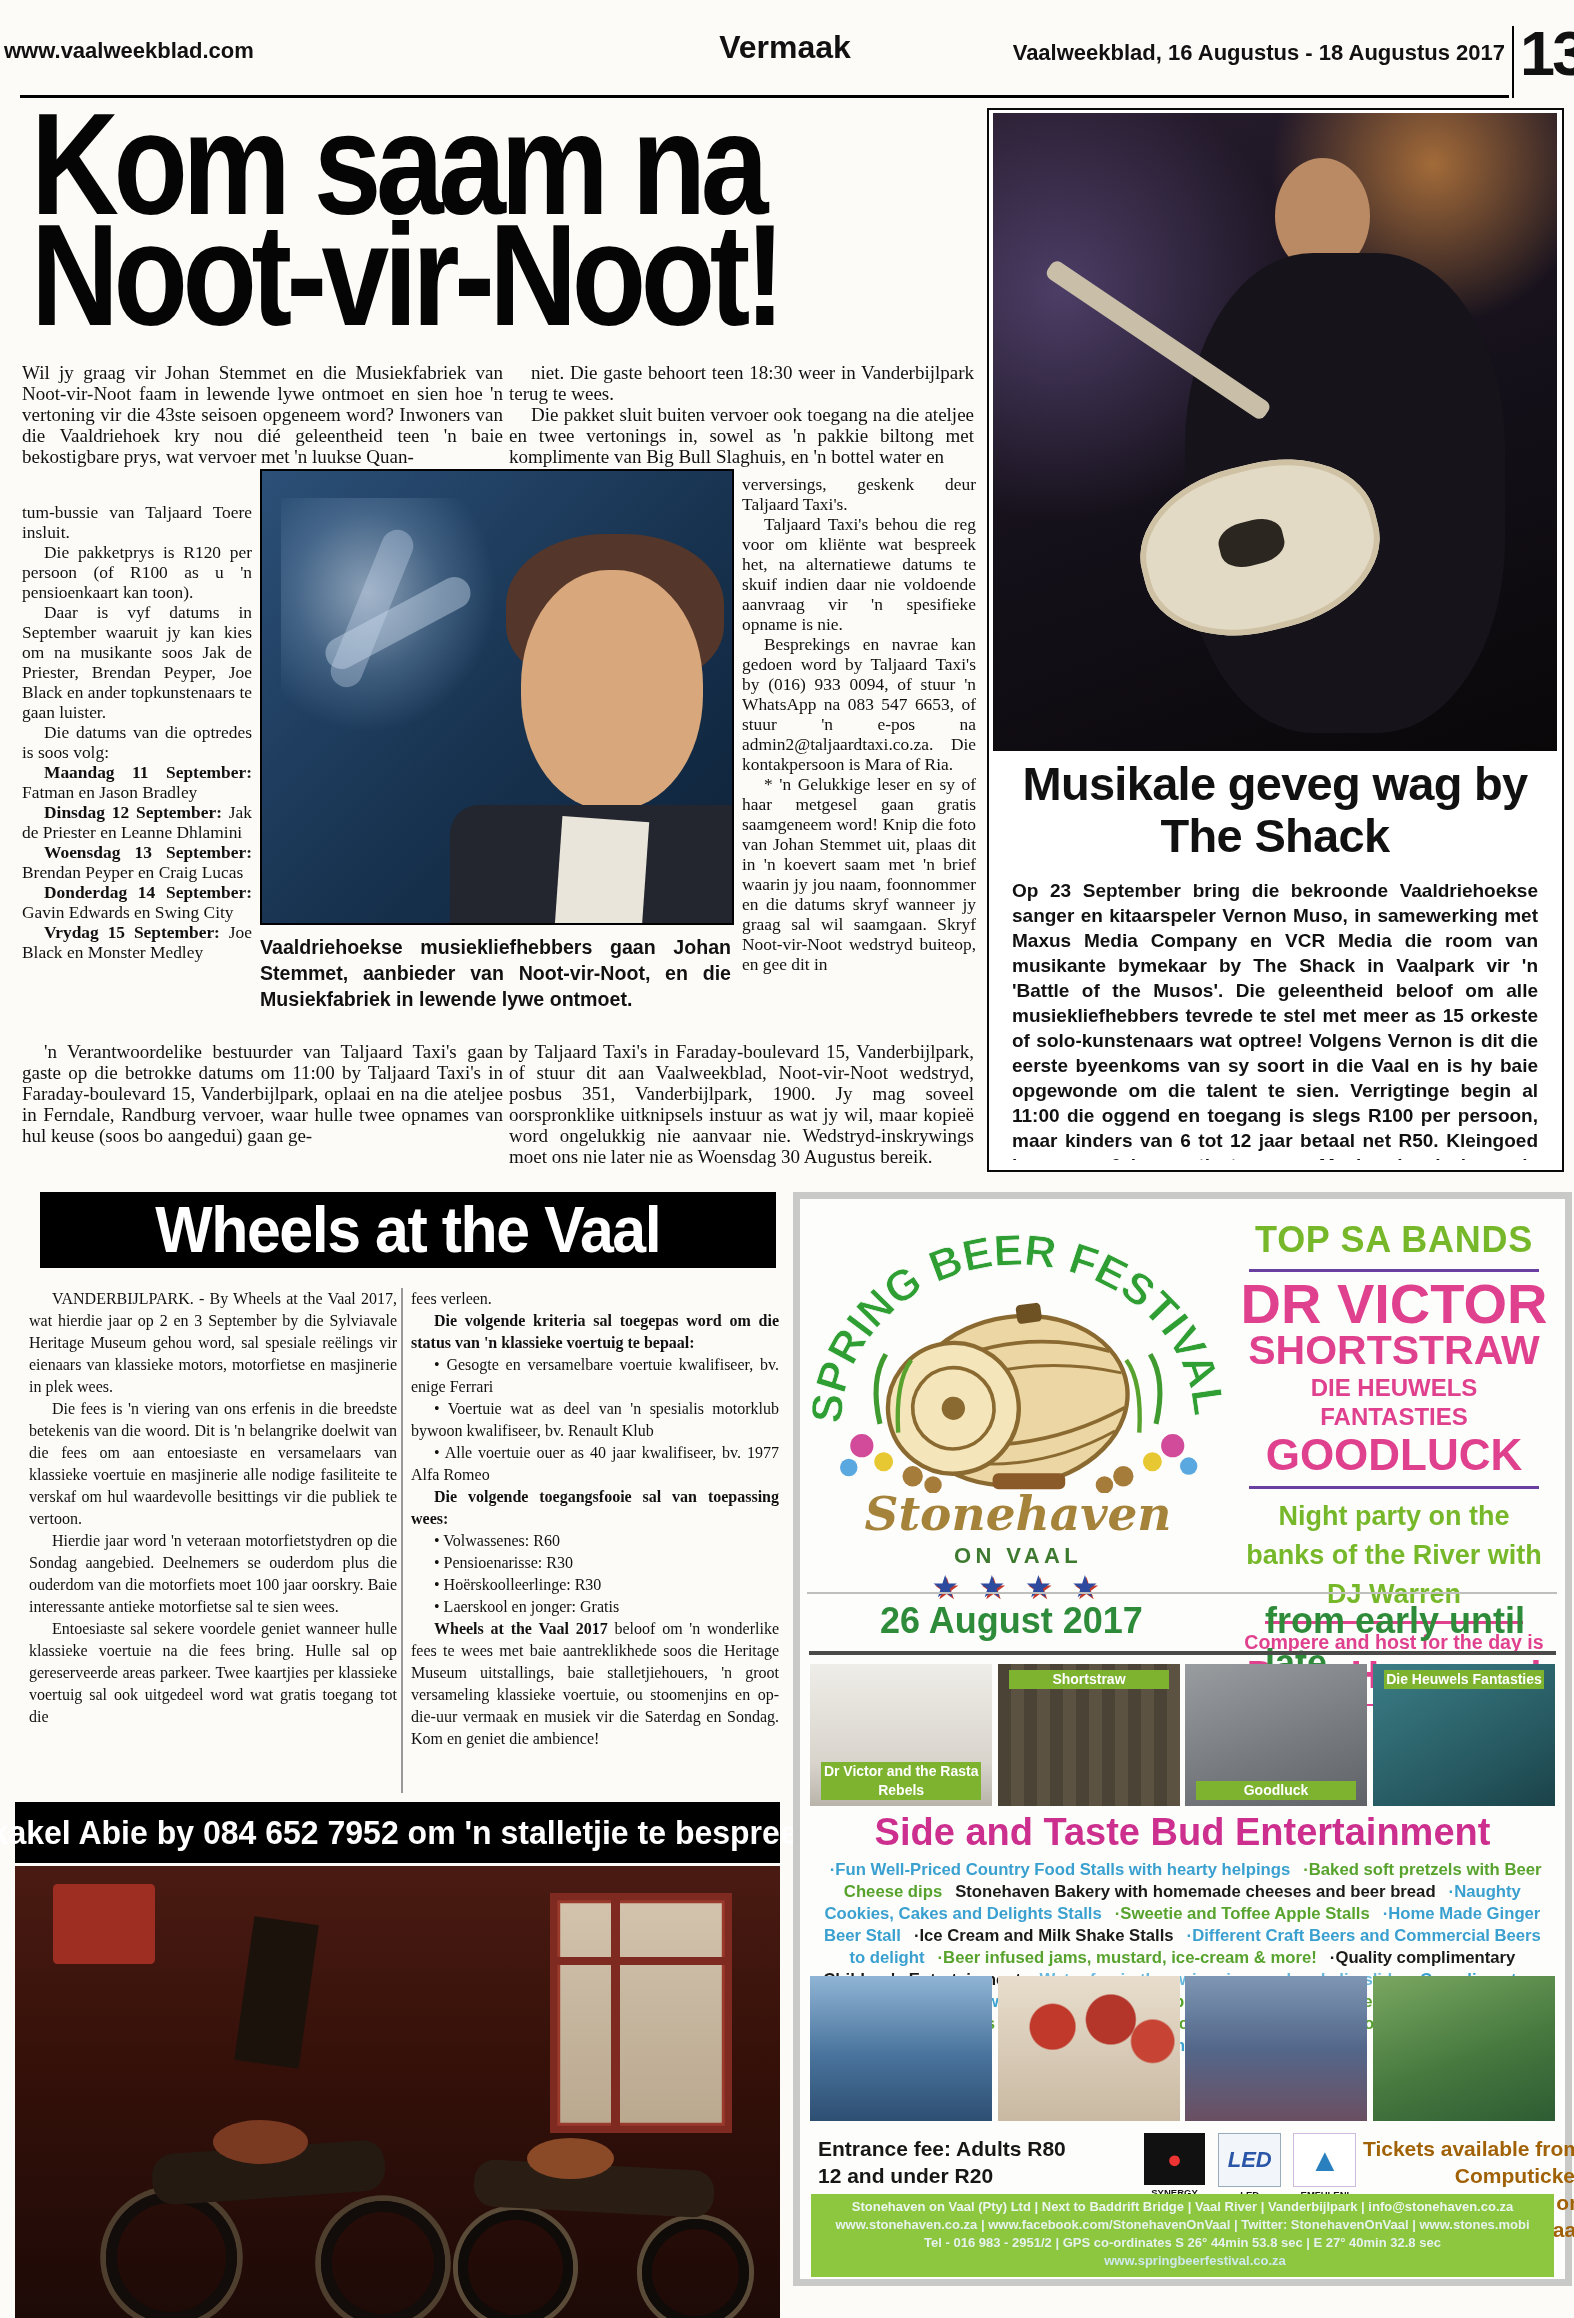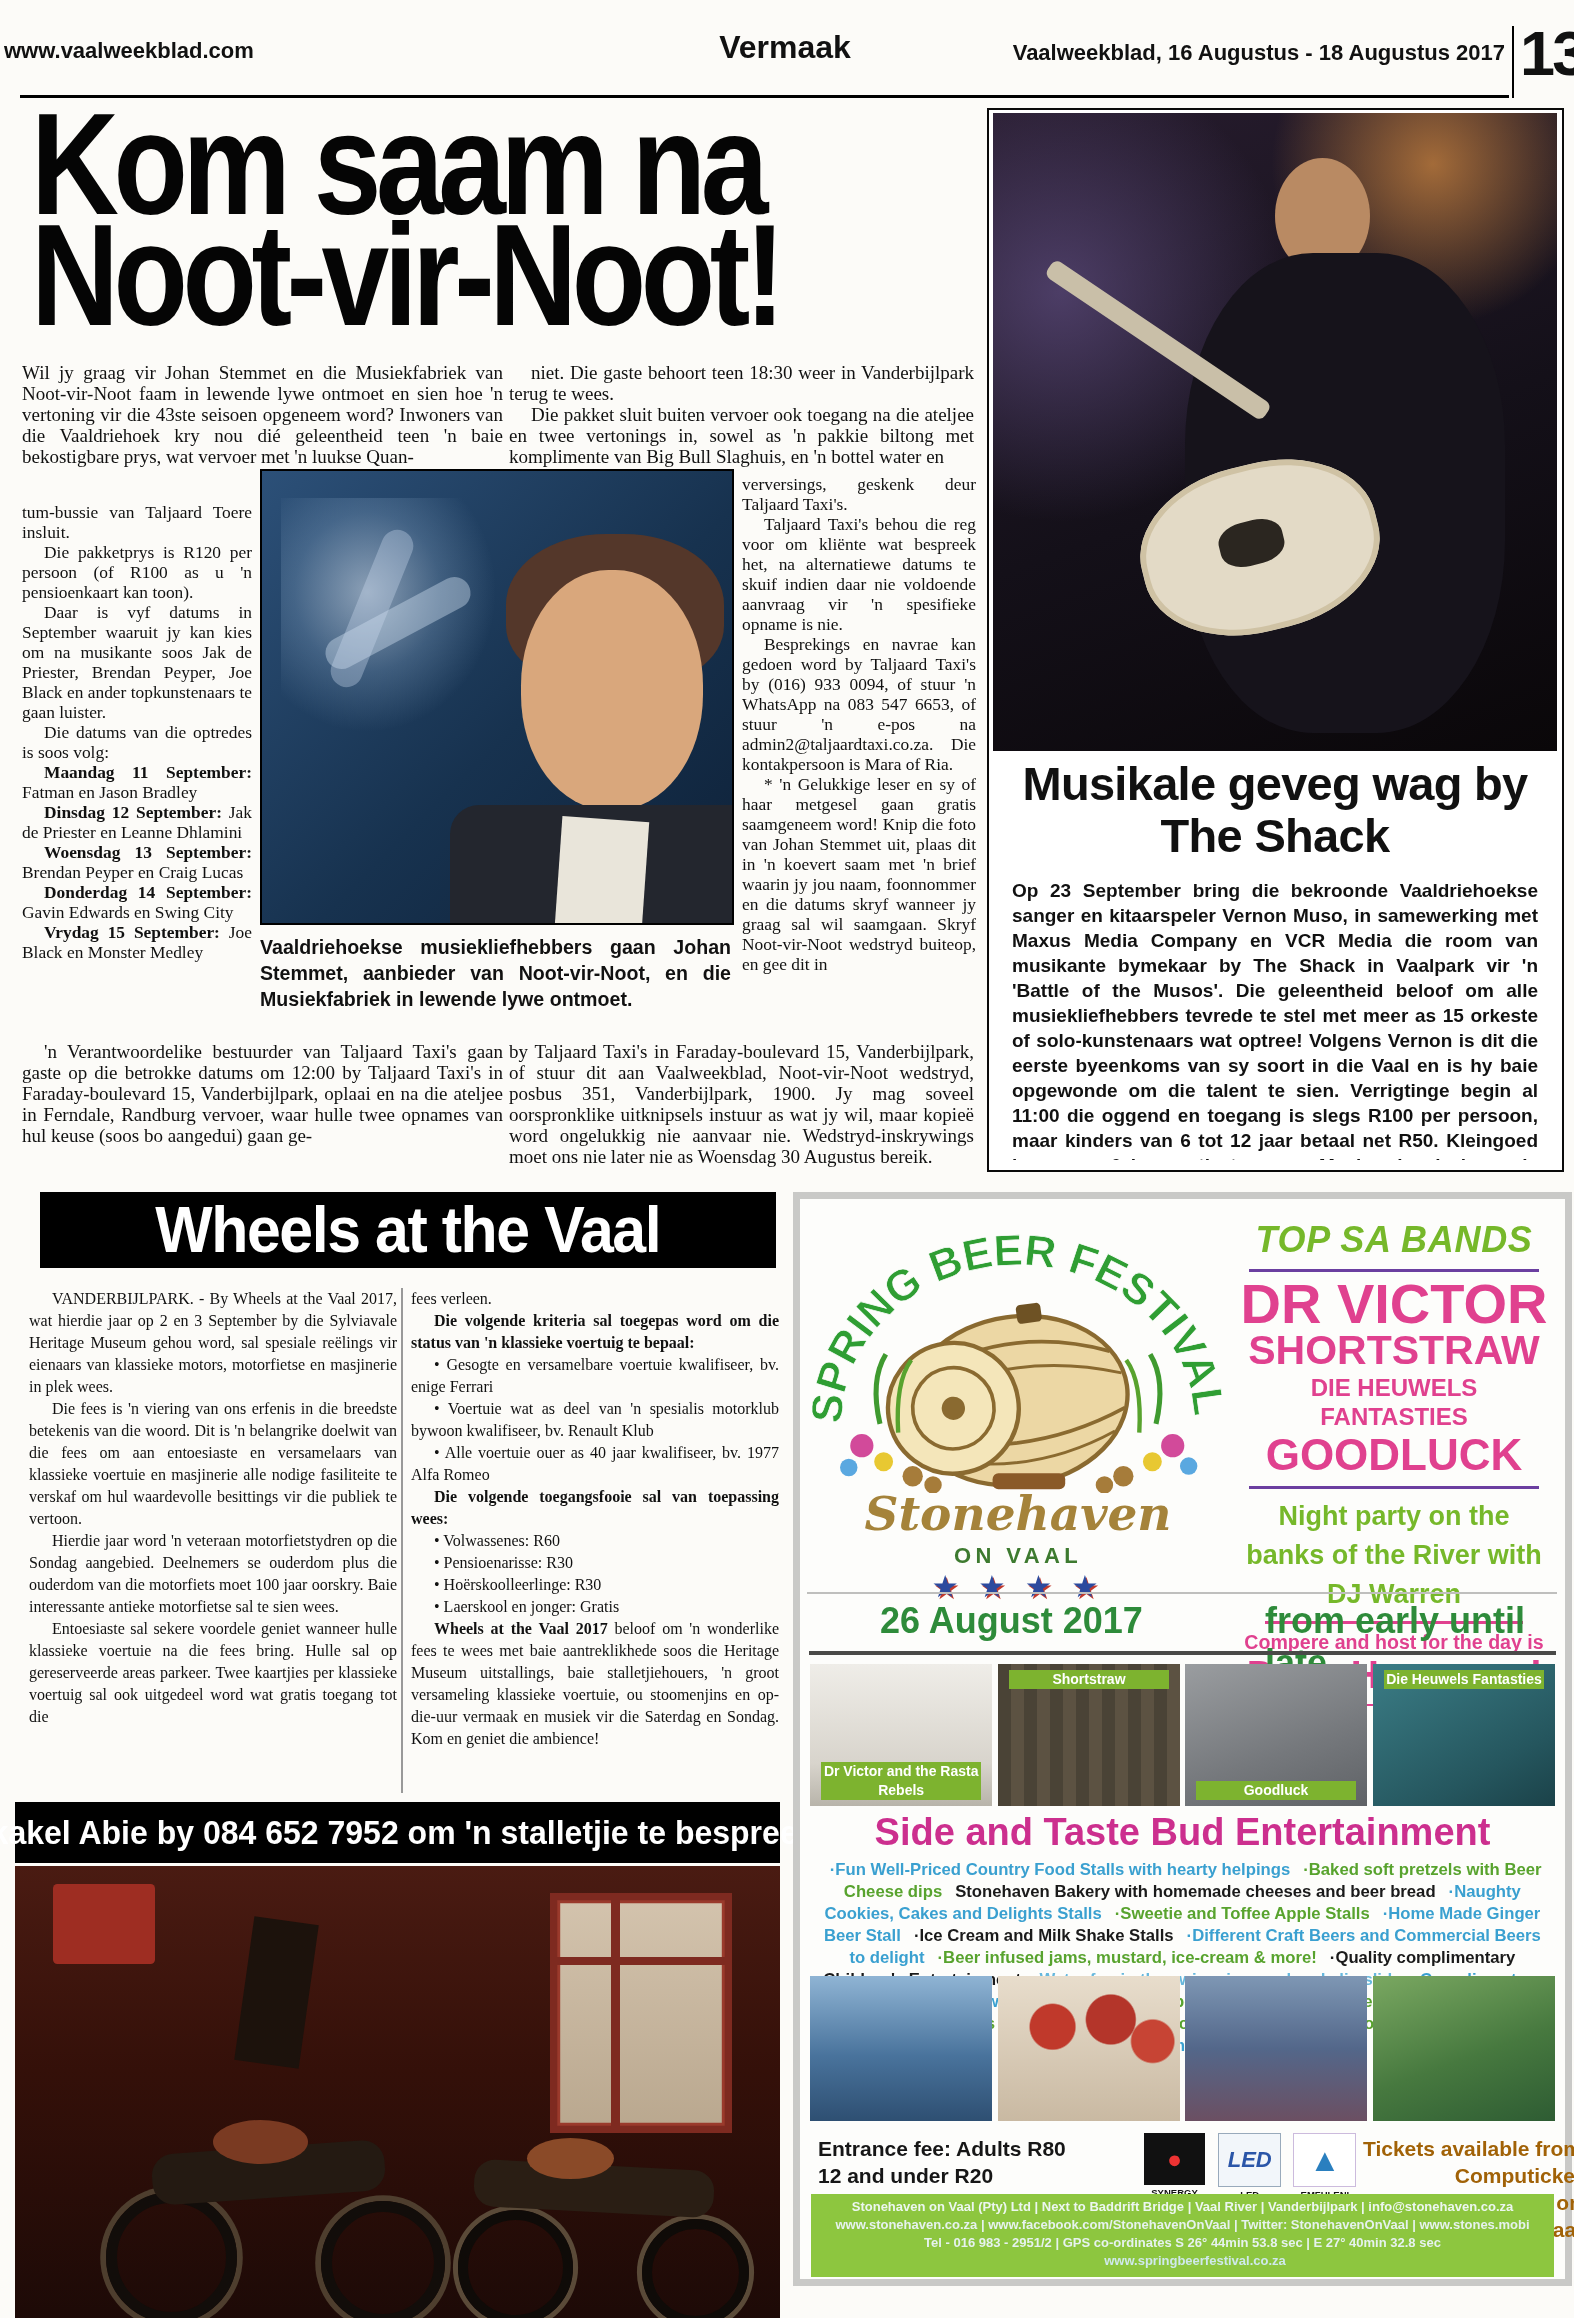"'n Verantwoordelike bestuurder van" p.np { text: 12:00 -> 11:00 }
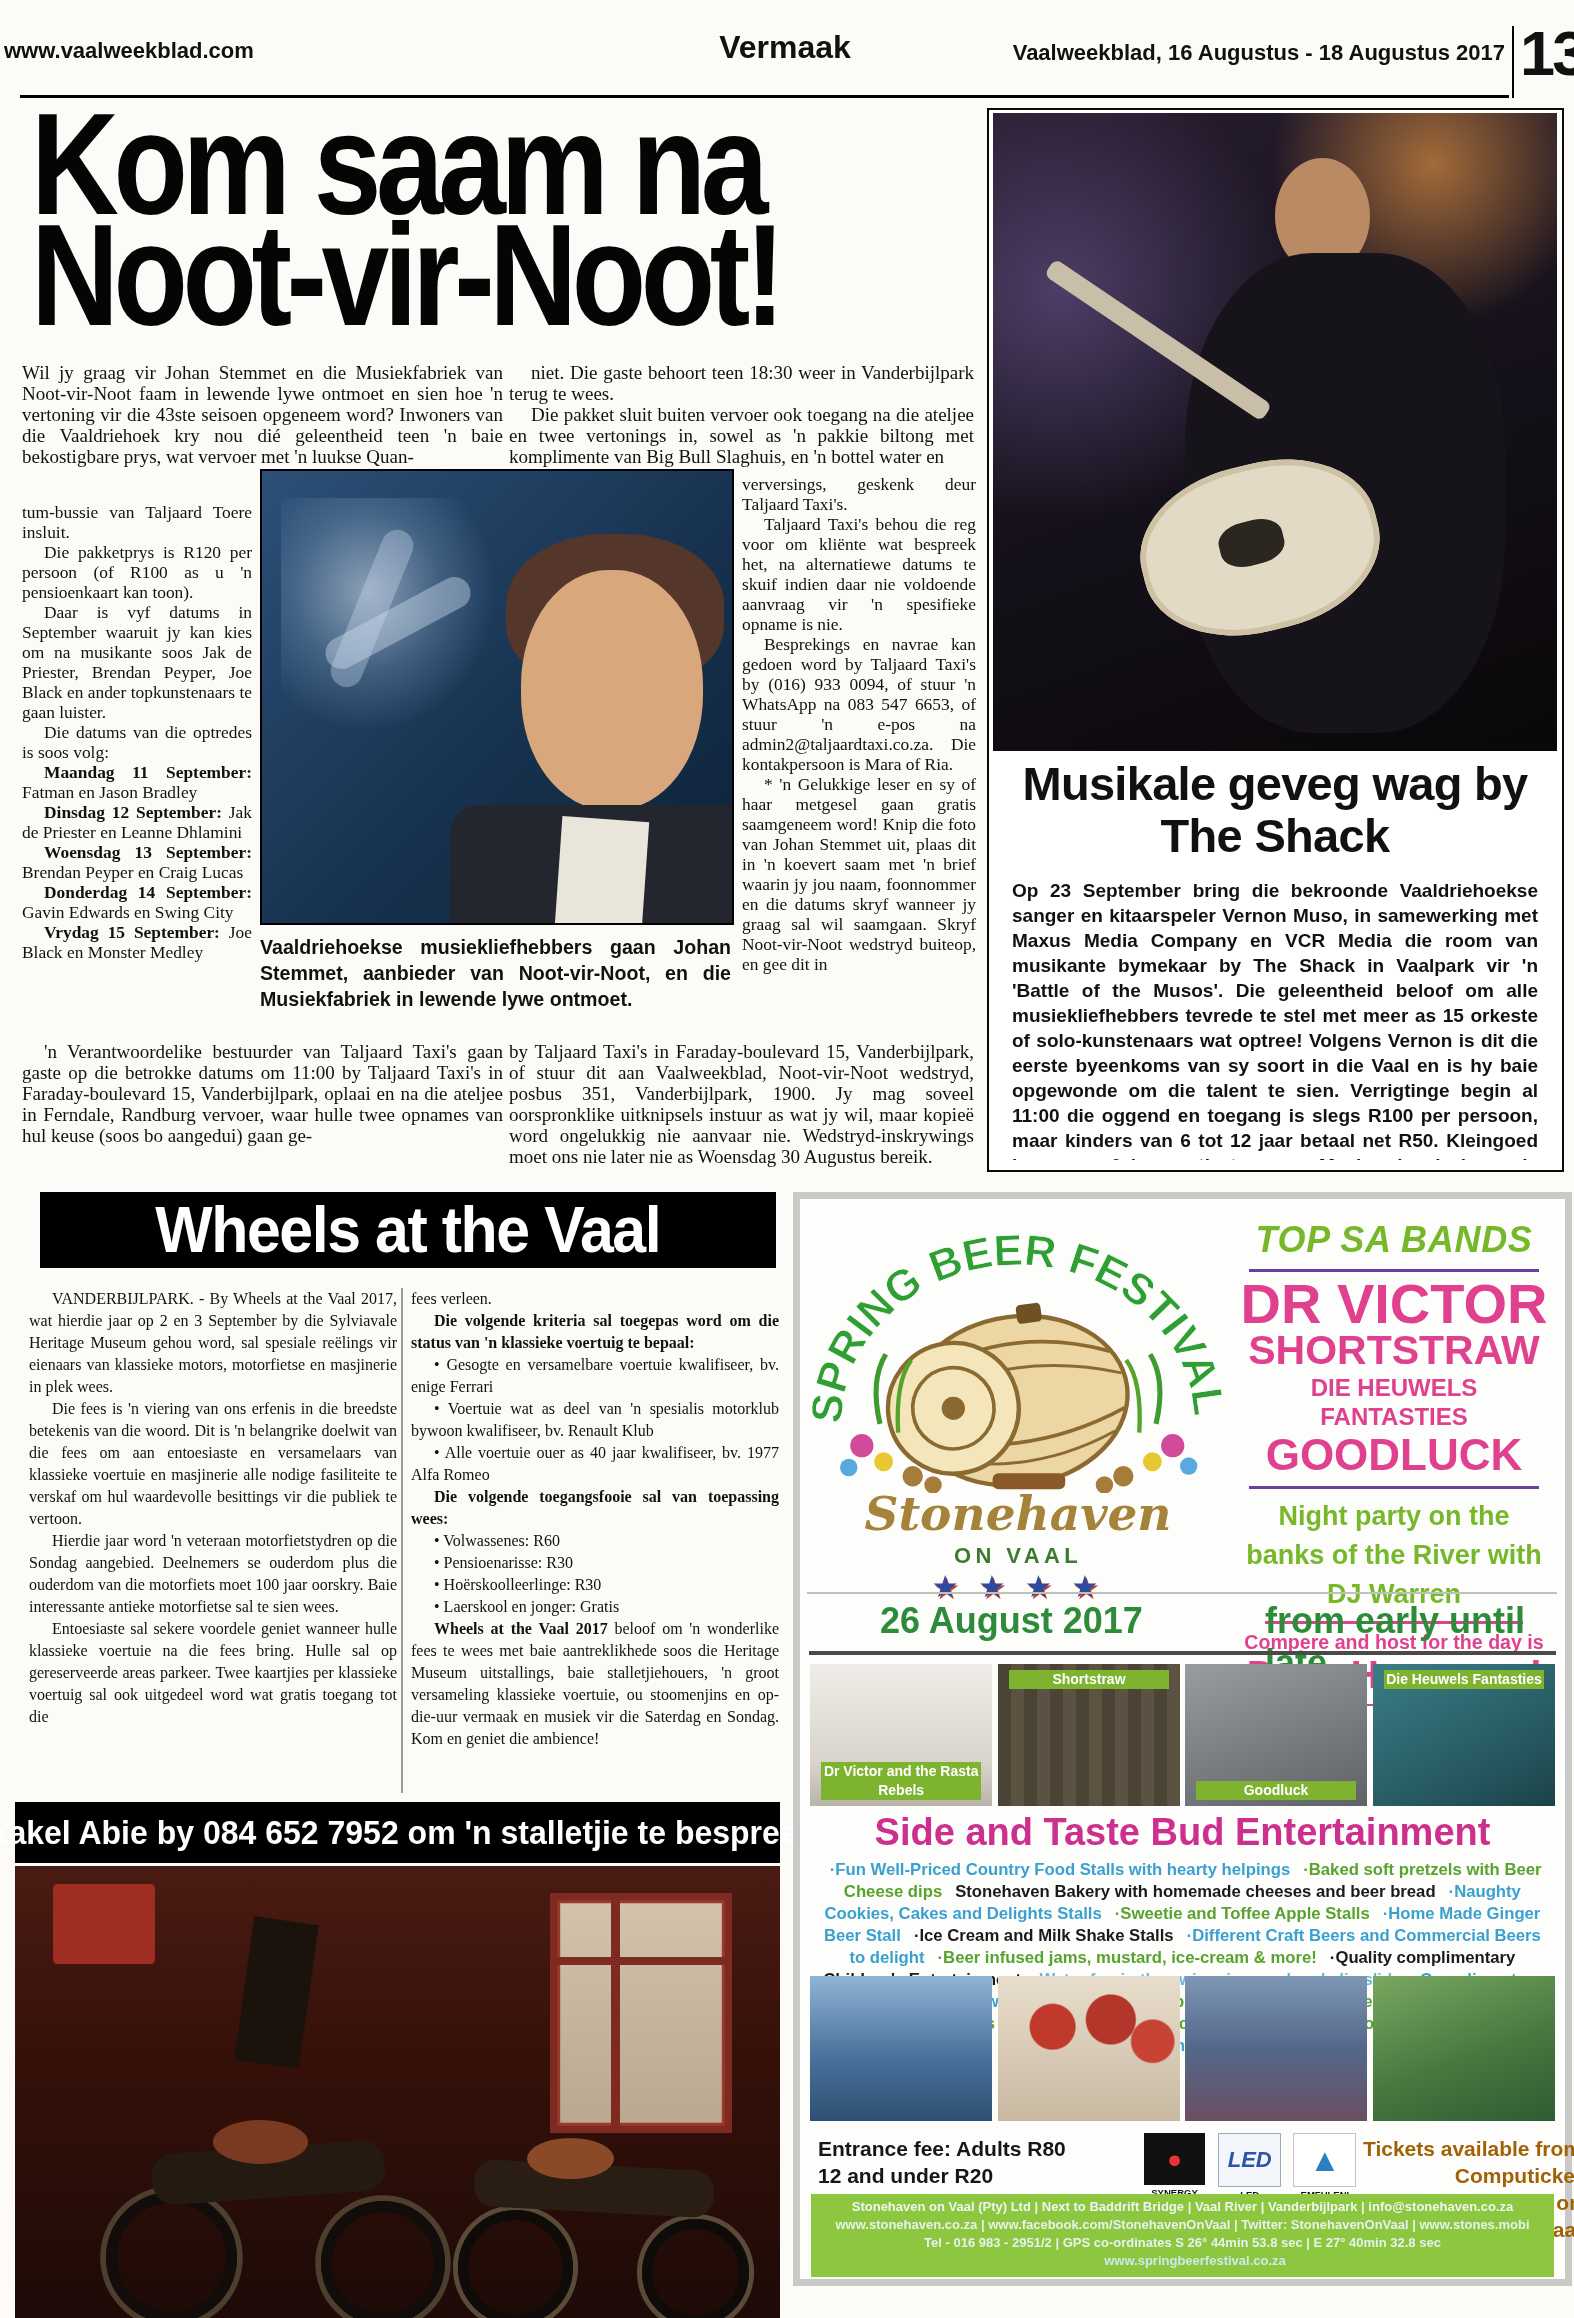"TOP SA BANDS" .lu-top { font-style: italic -> none }
